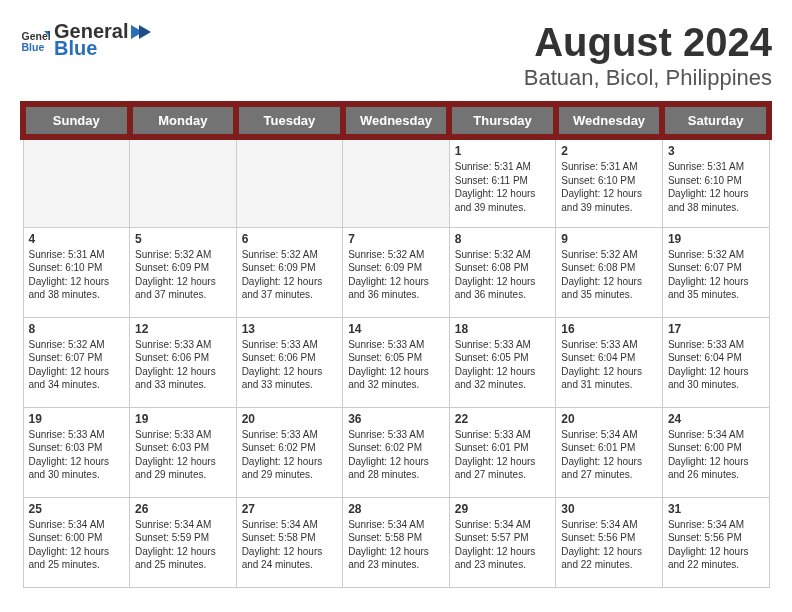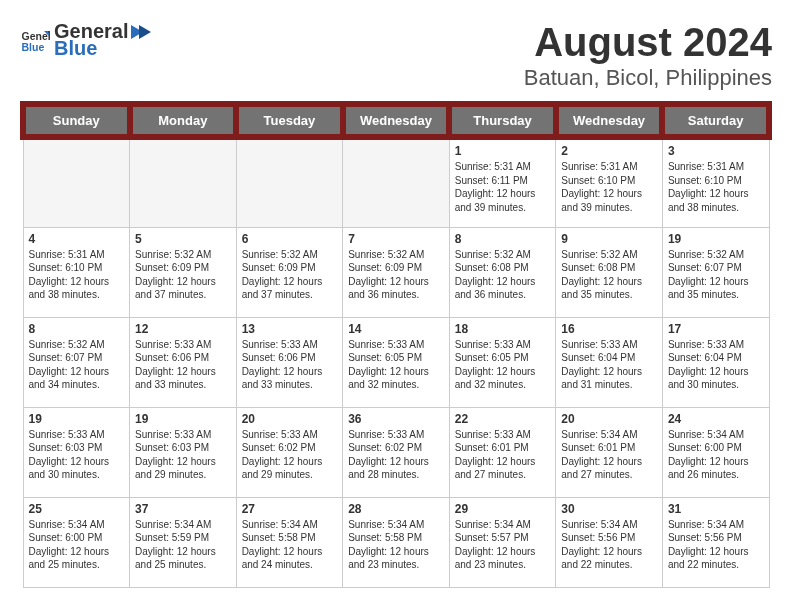"37" span.date-num { text: 37 -> 26 }
